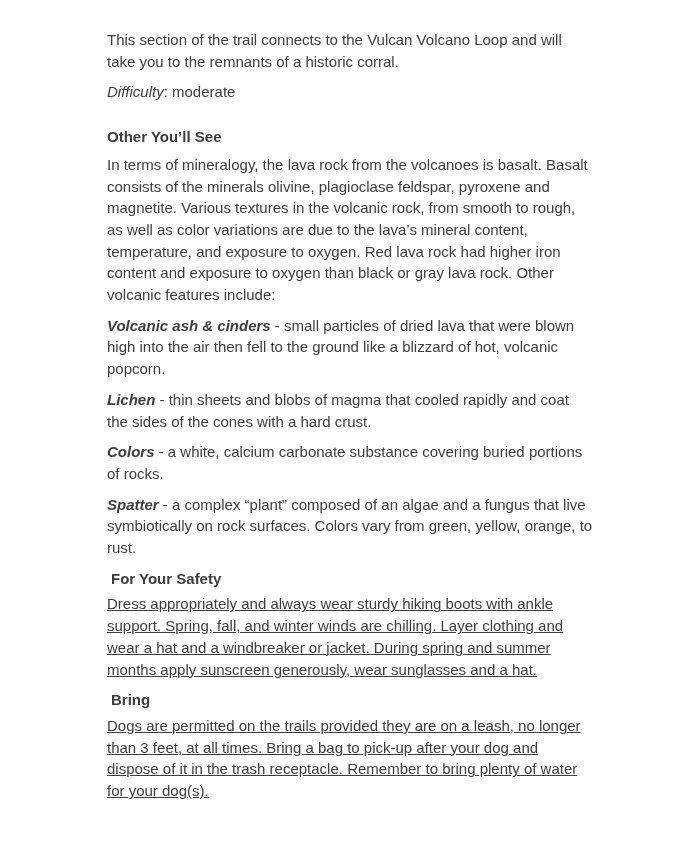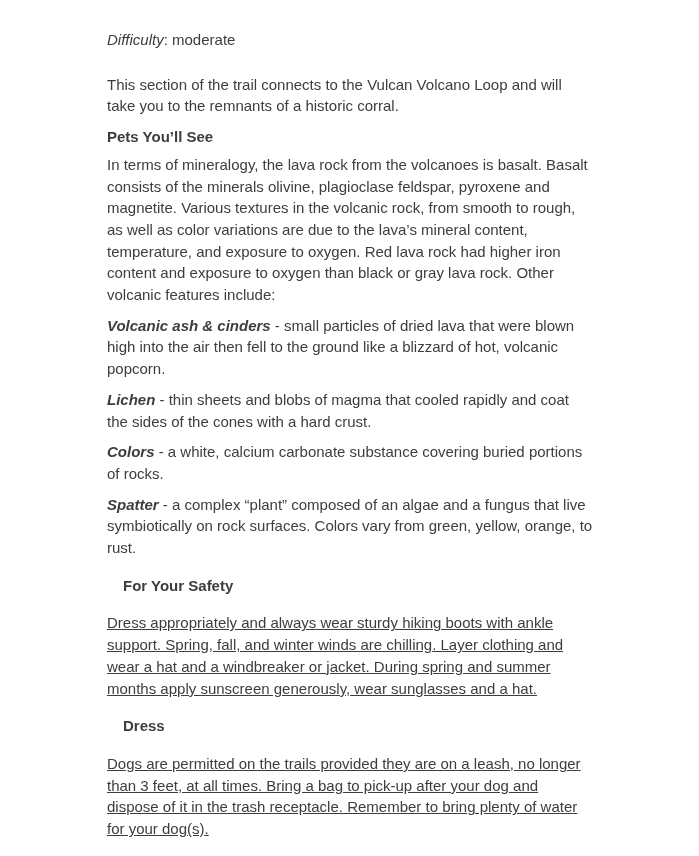"Difficulty: moderate" p.para { order: before "This section of the trail" -> after "This section of the trail" }
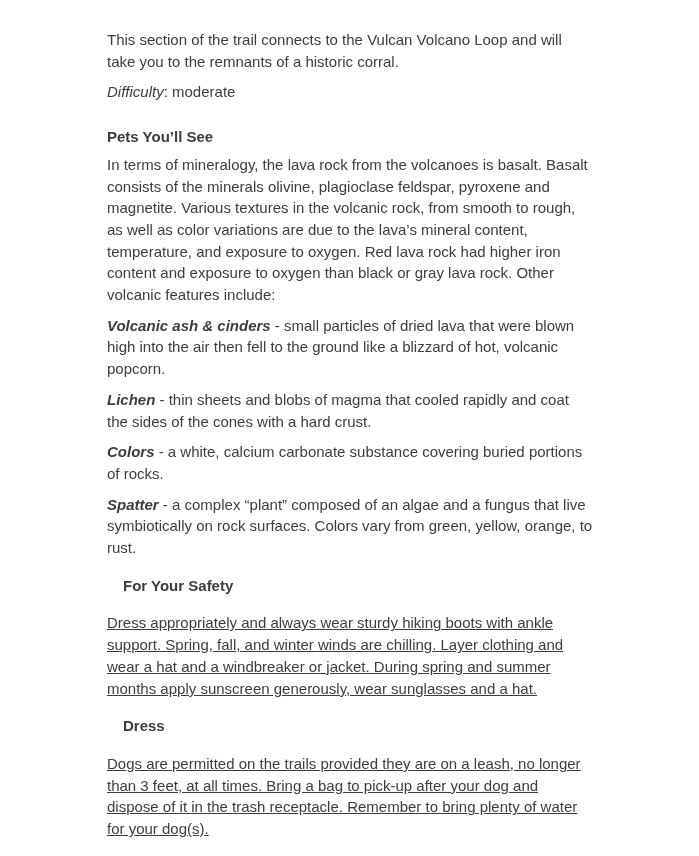"Pets You’ll See" h3.heading { text: Pets -> Other }
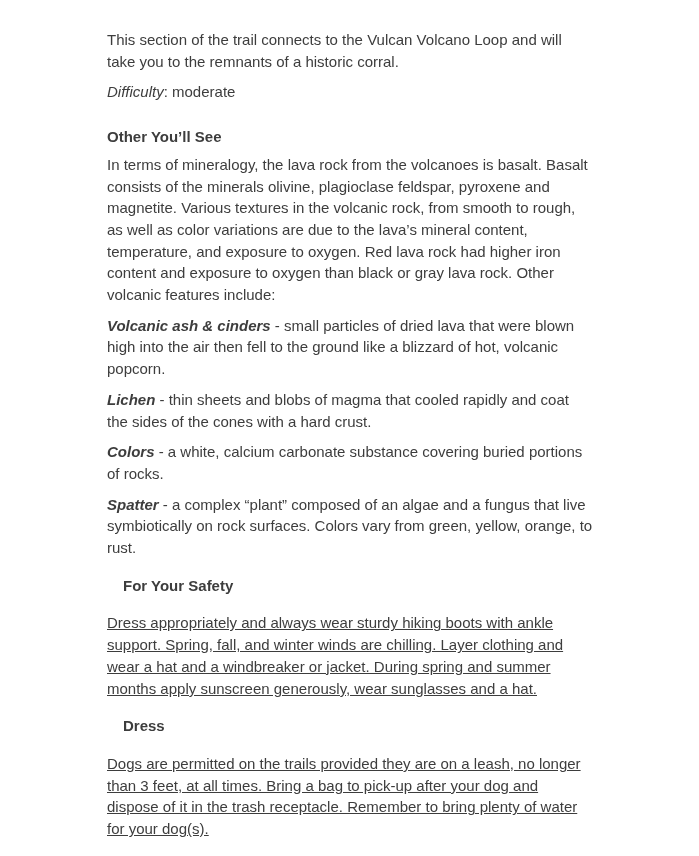"For Your Safety" .block .heading { margin: 16px -> 4px }
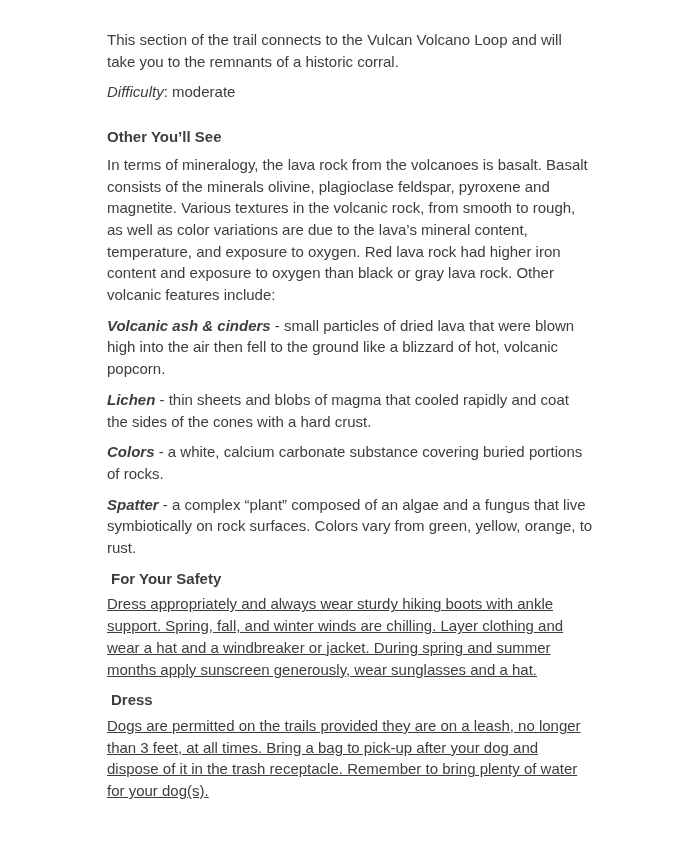"Dress" h3.heading { text: Dress -> Bring }
